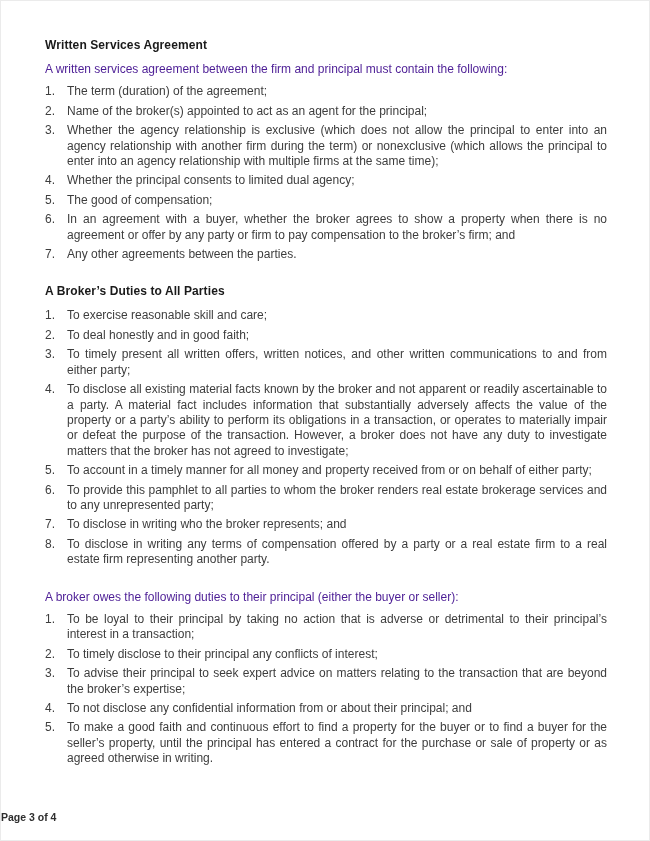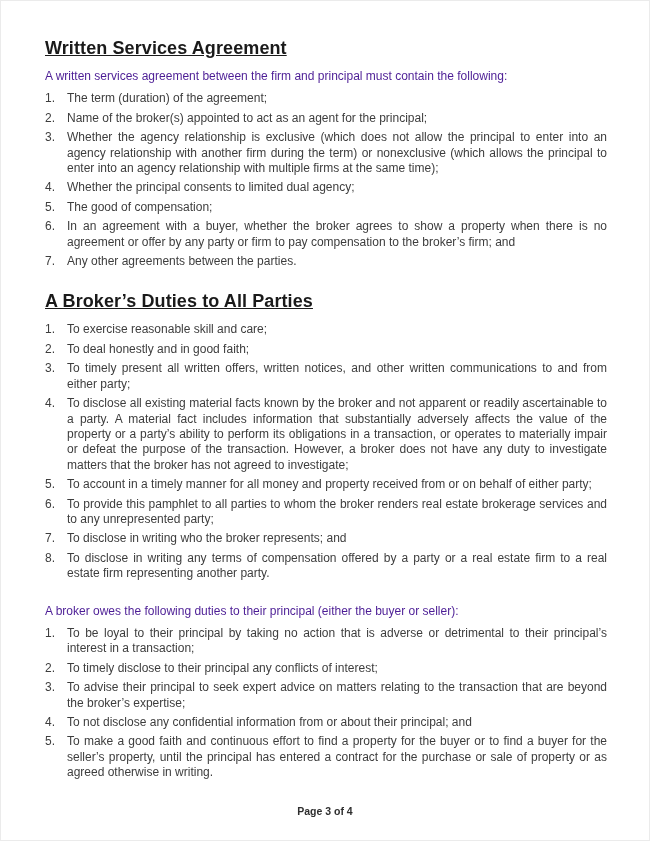"Written Services Agreement" .doc-section h2 { font-size: 18px -> 12px; text-decoration: underline -> none }
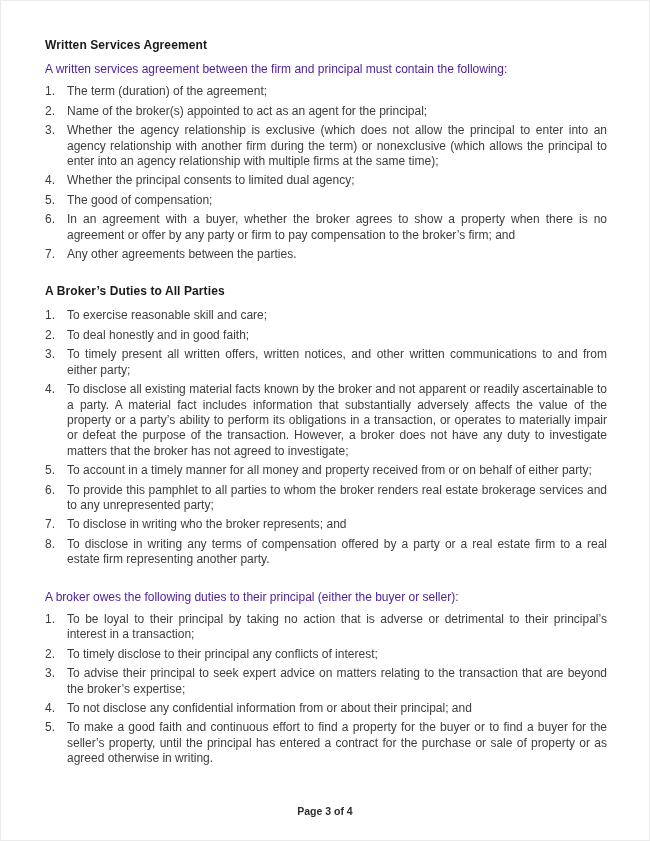"Page 3 of 4" .footer { bottom: 23px -> 17px; text-align: center -> left }
